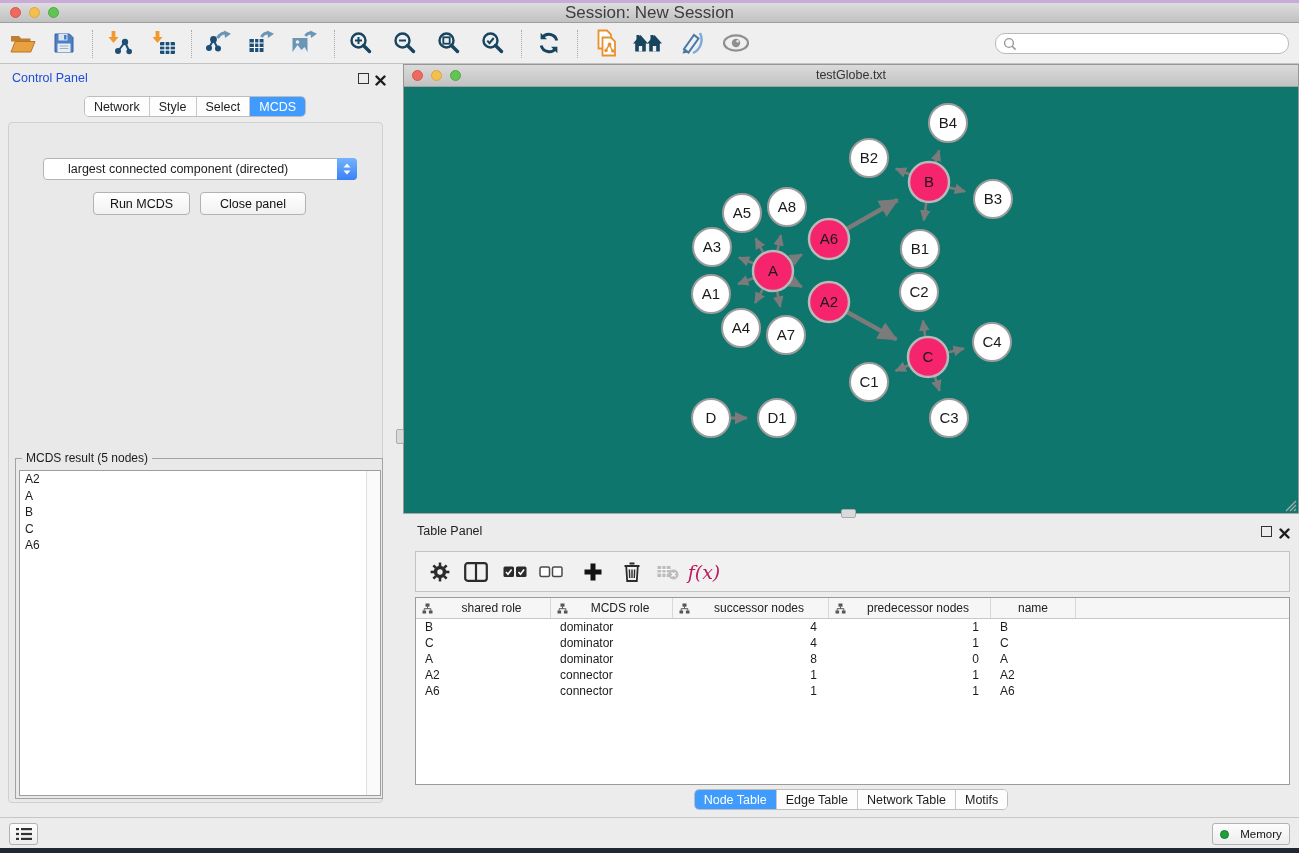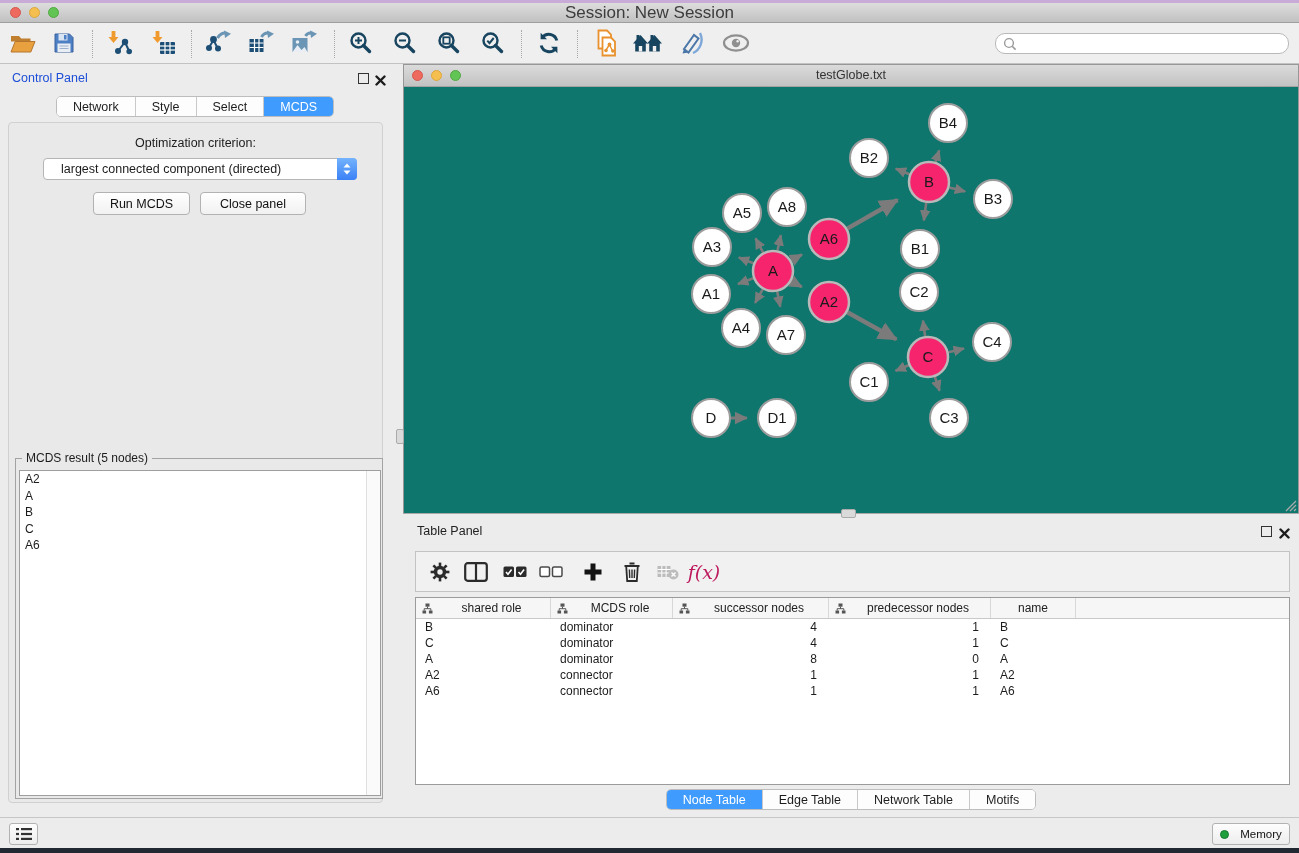"Network" .seg-tab { padding: 0 16px -> 0 9px }
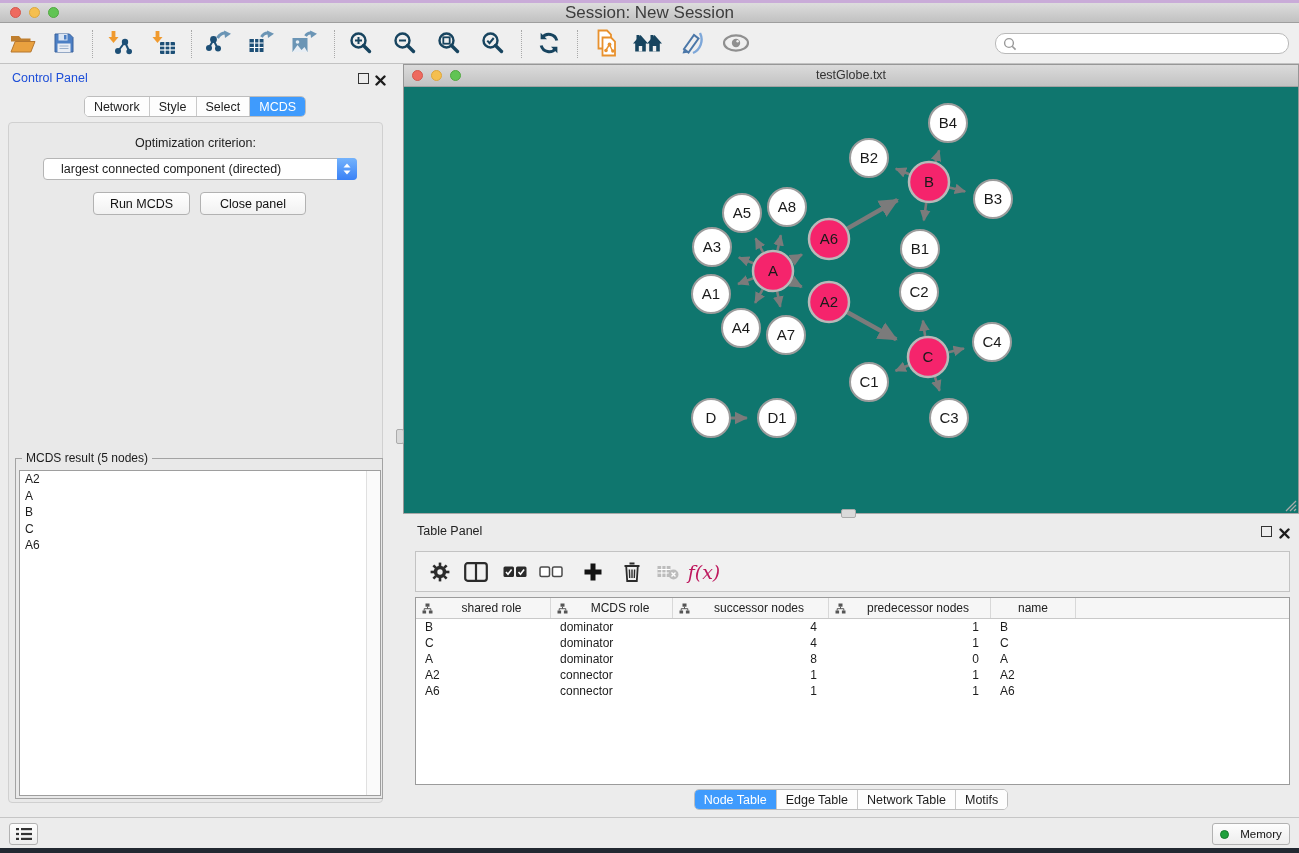"Optimization criterion:" div.opt-label { html: <div>Optimization criterion:</div> -> none }
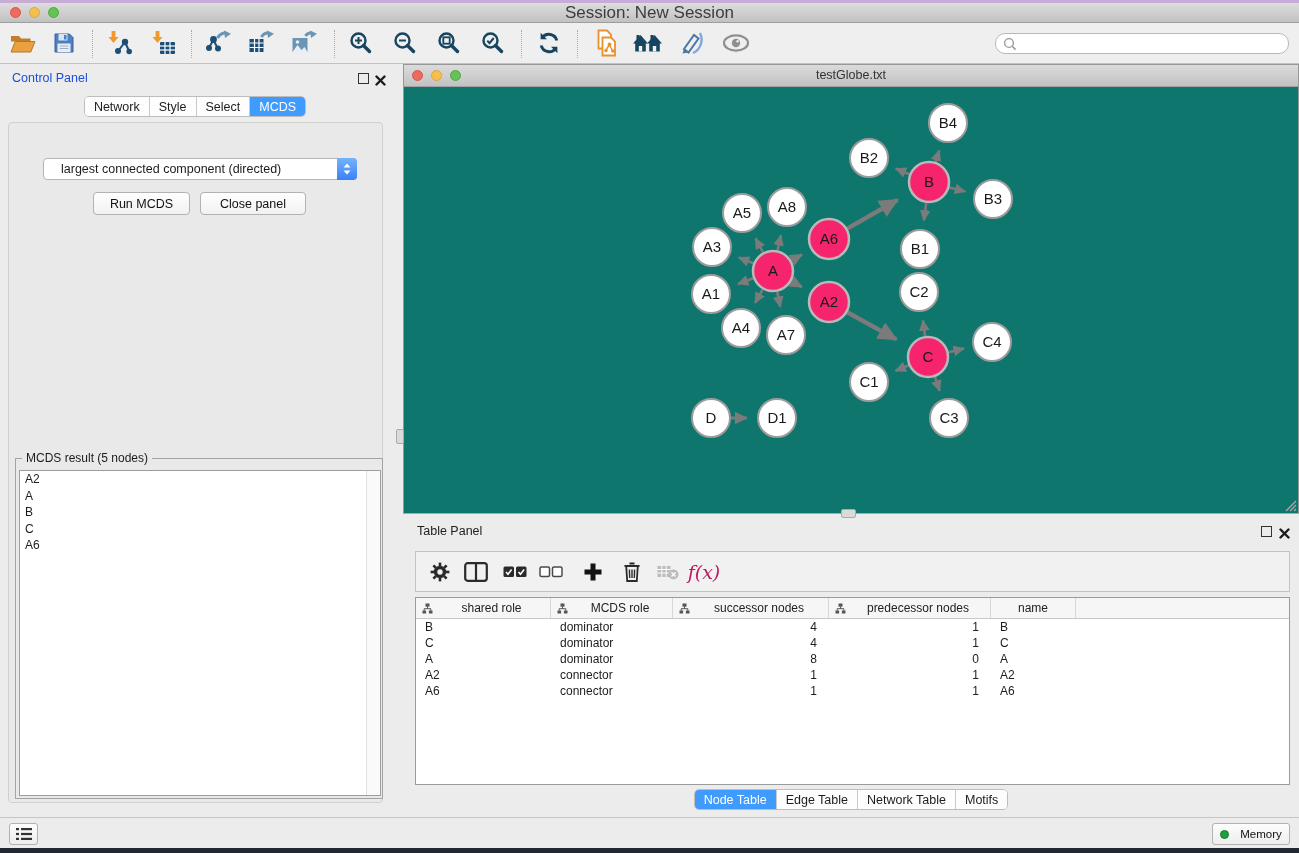"largest connected component (directed)" .mac-select .val { padding-left: 17px -> 24px }
